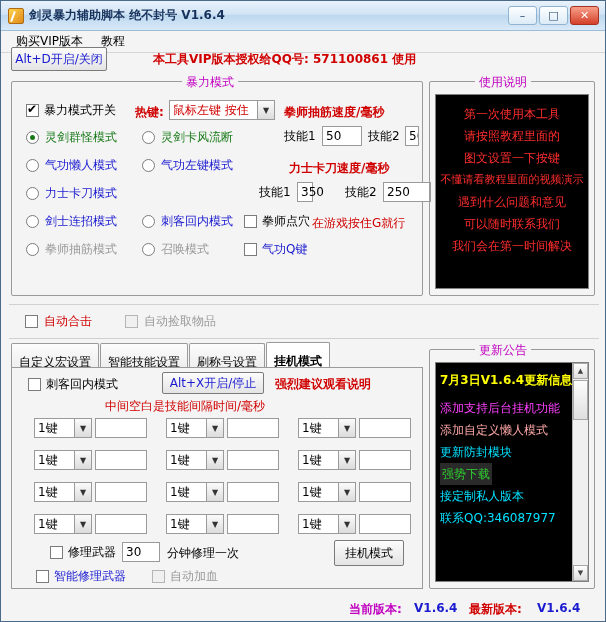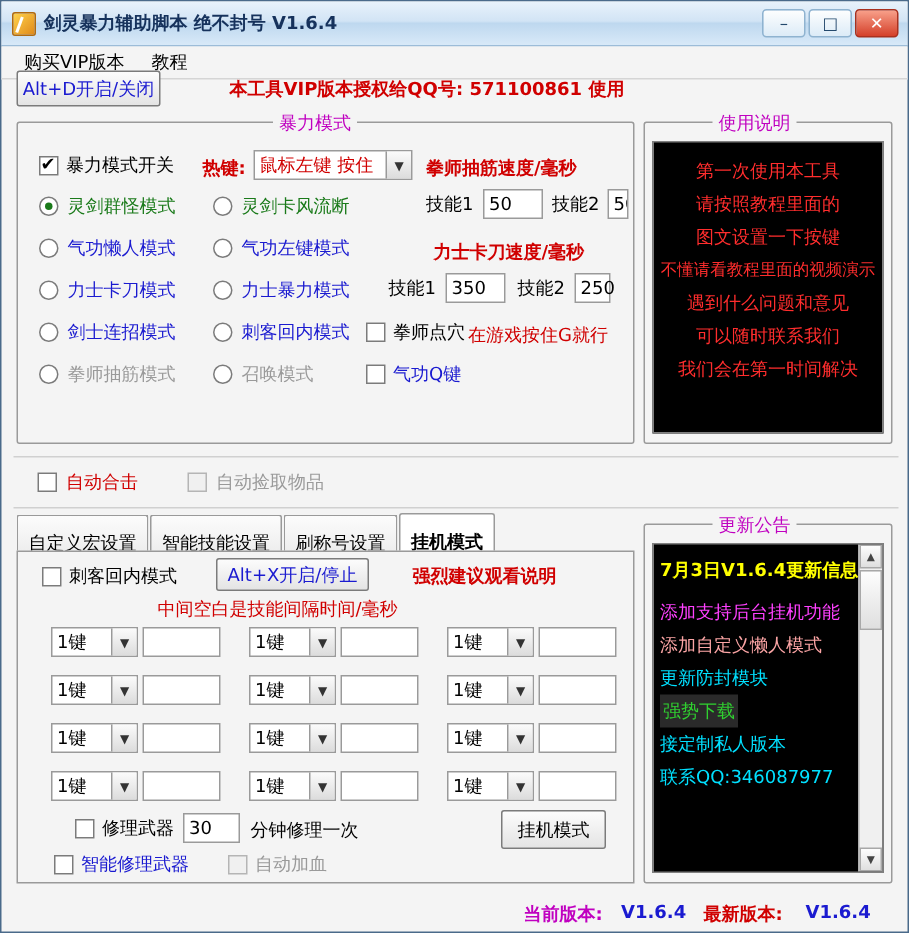"力士暴力模式" div { html: <div> <span></span> <span>力士暴力模式</span> </div> -> none }
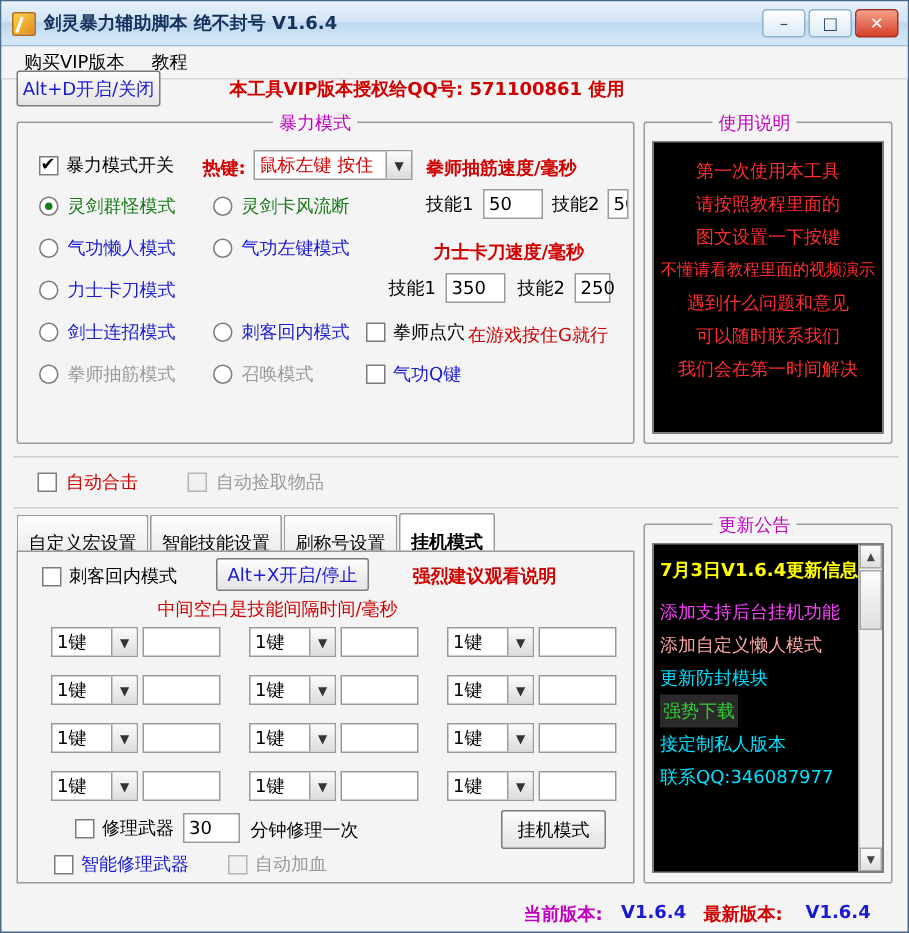"350" div.txtin { width: 40px -> 16px }
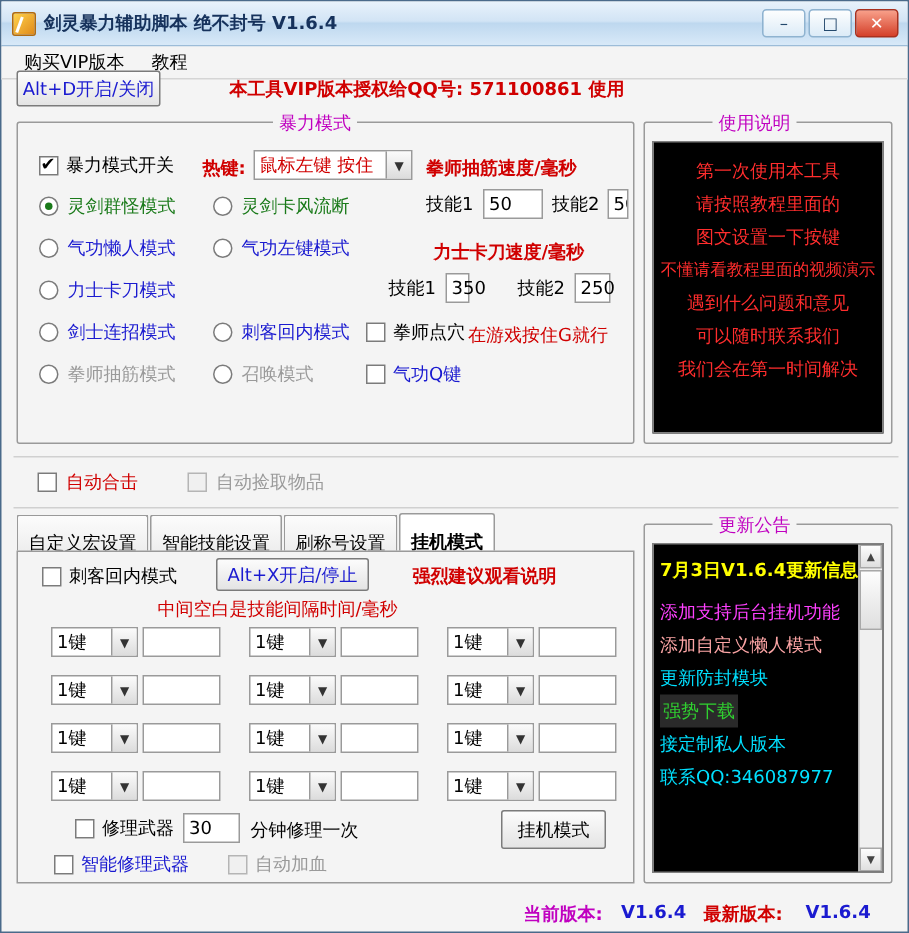"250" div.txtin { width: 24px -> 48px }
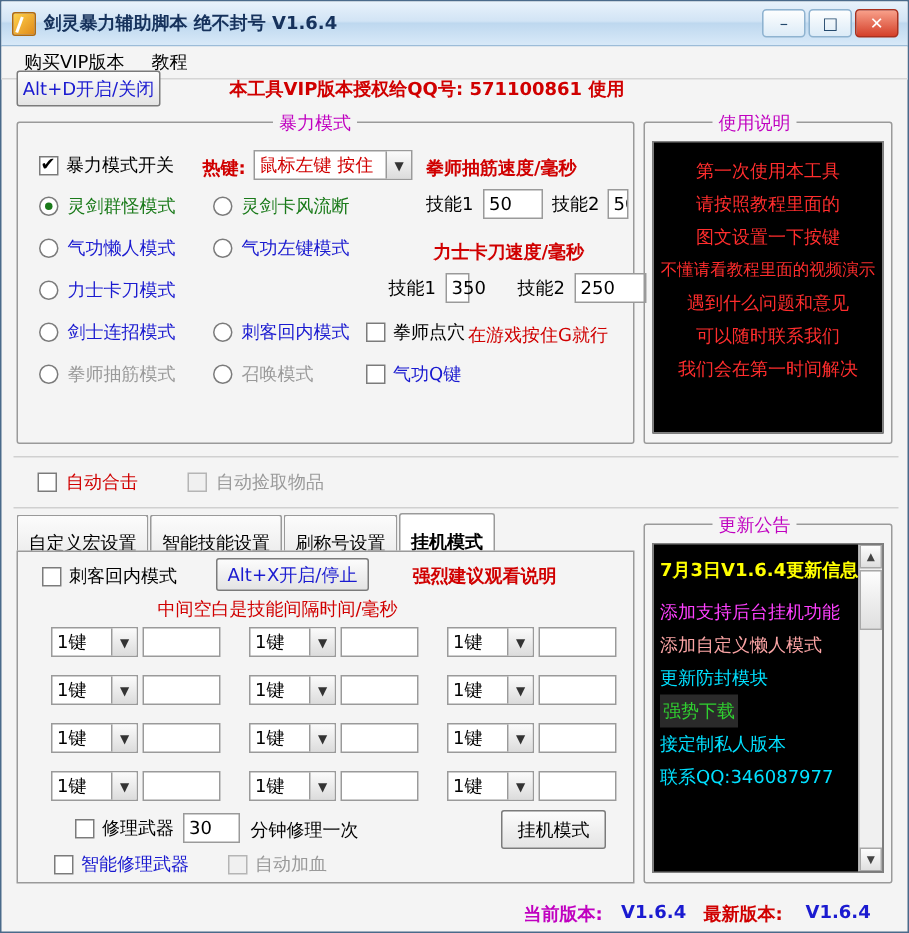"Alt+X开启/停止" div.btn3d { left: 132px -> 150px }
